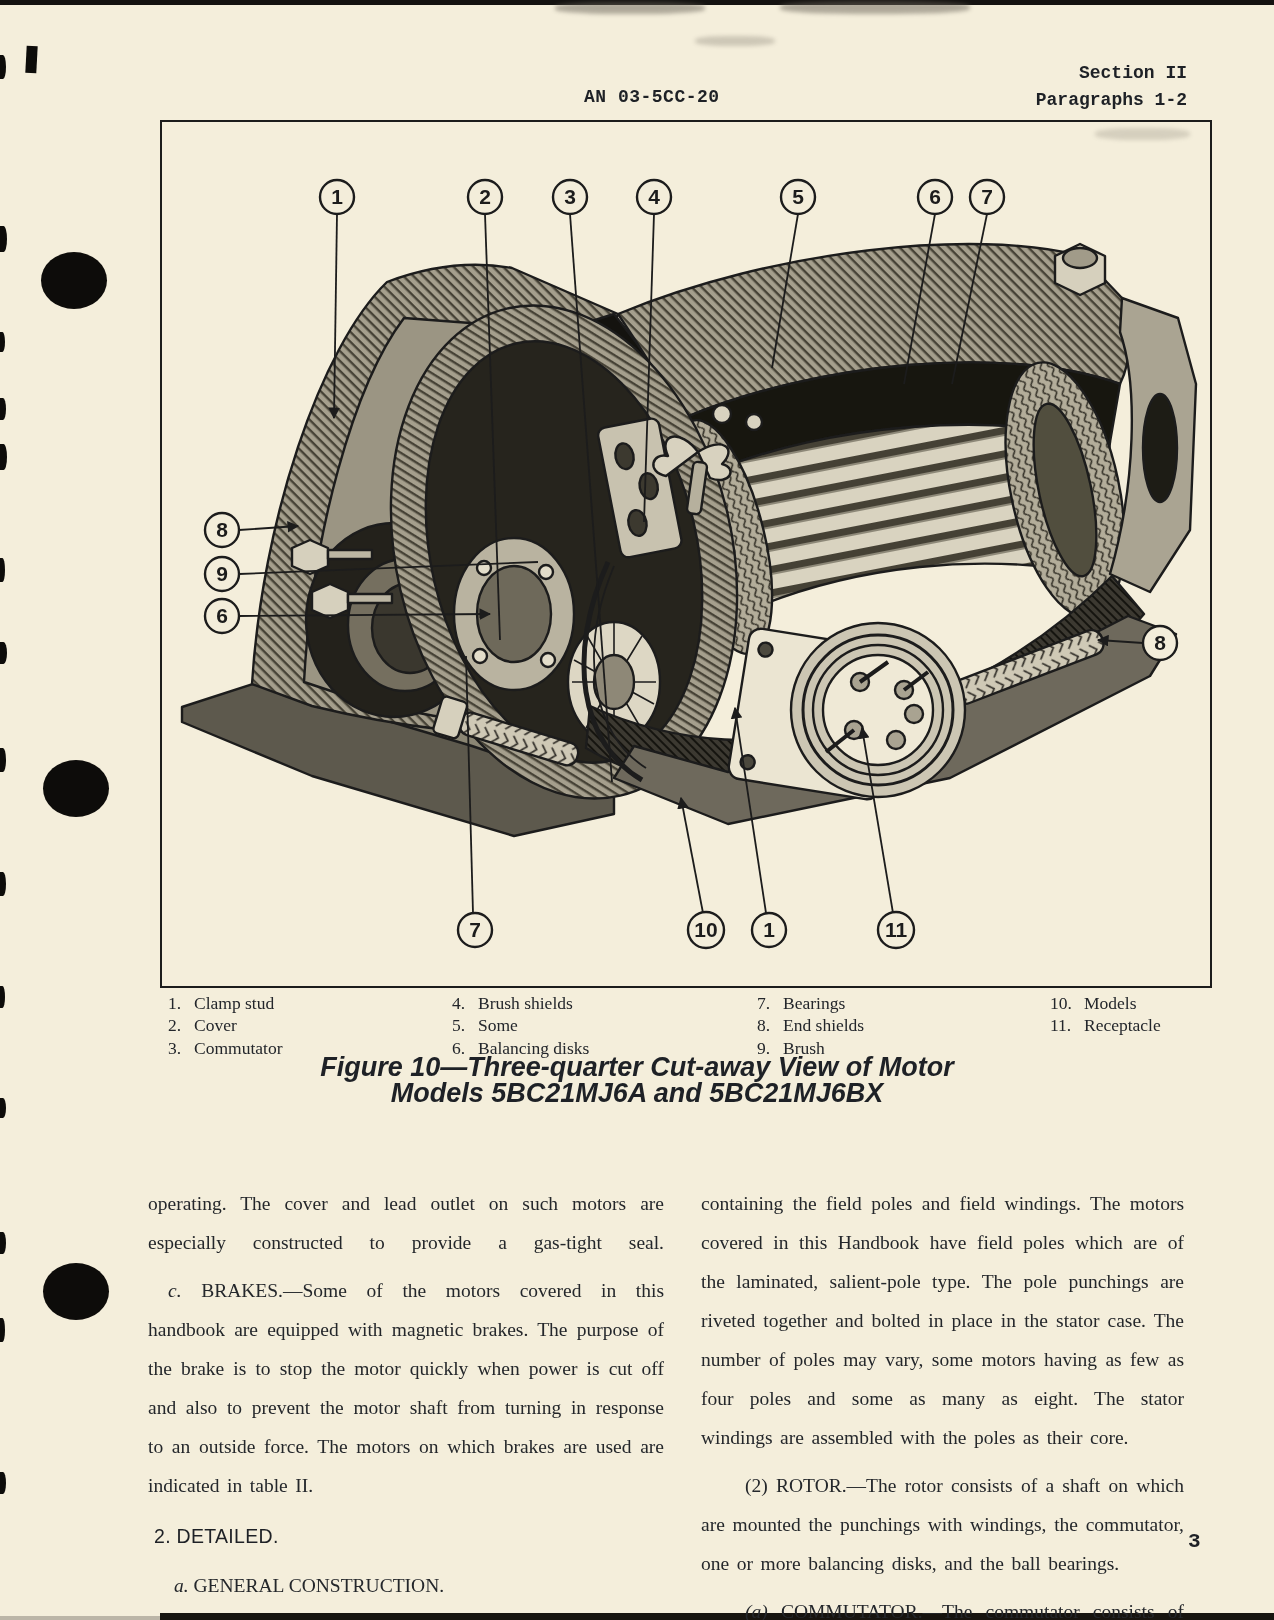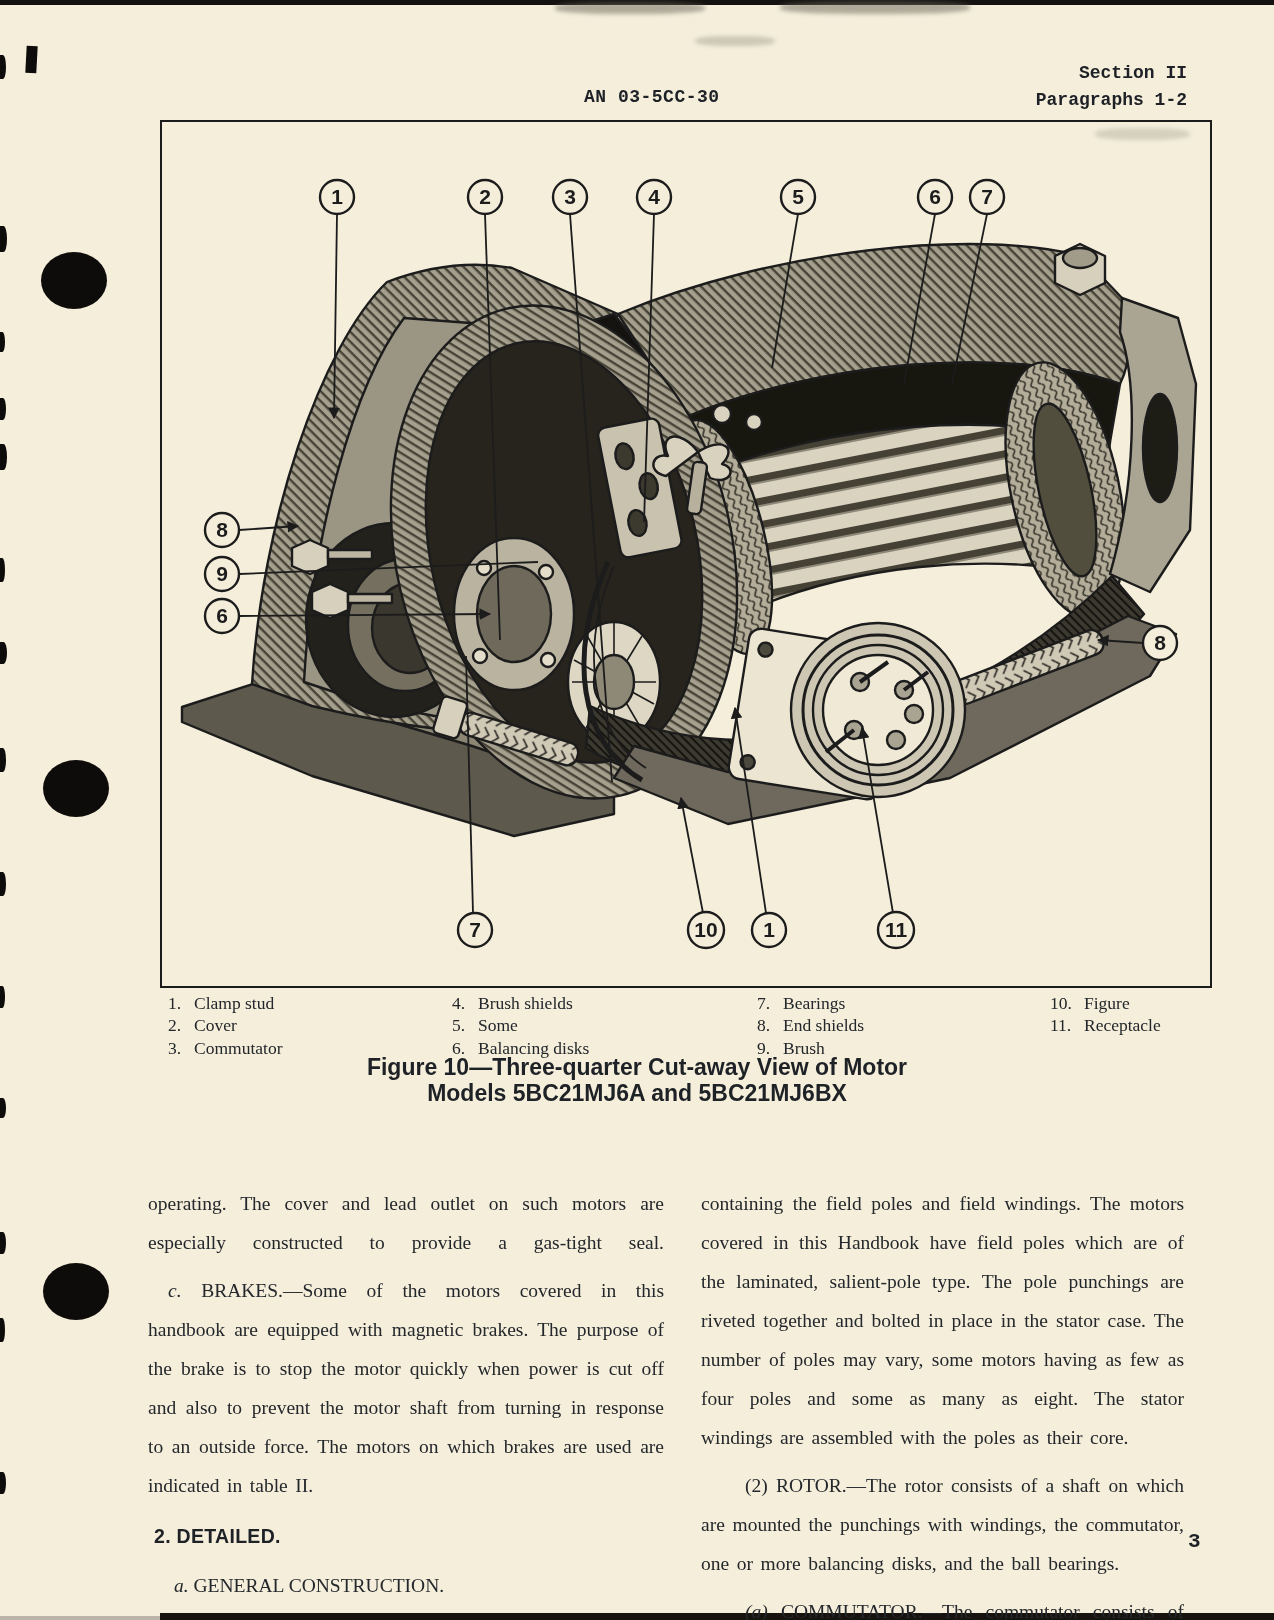"AN 03-5CC-30" div.doc-number { text: 03-5CC-30 -> 03-5CC-20 }
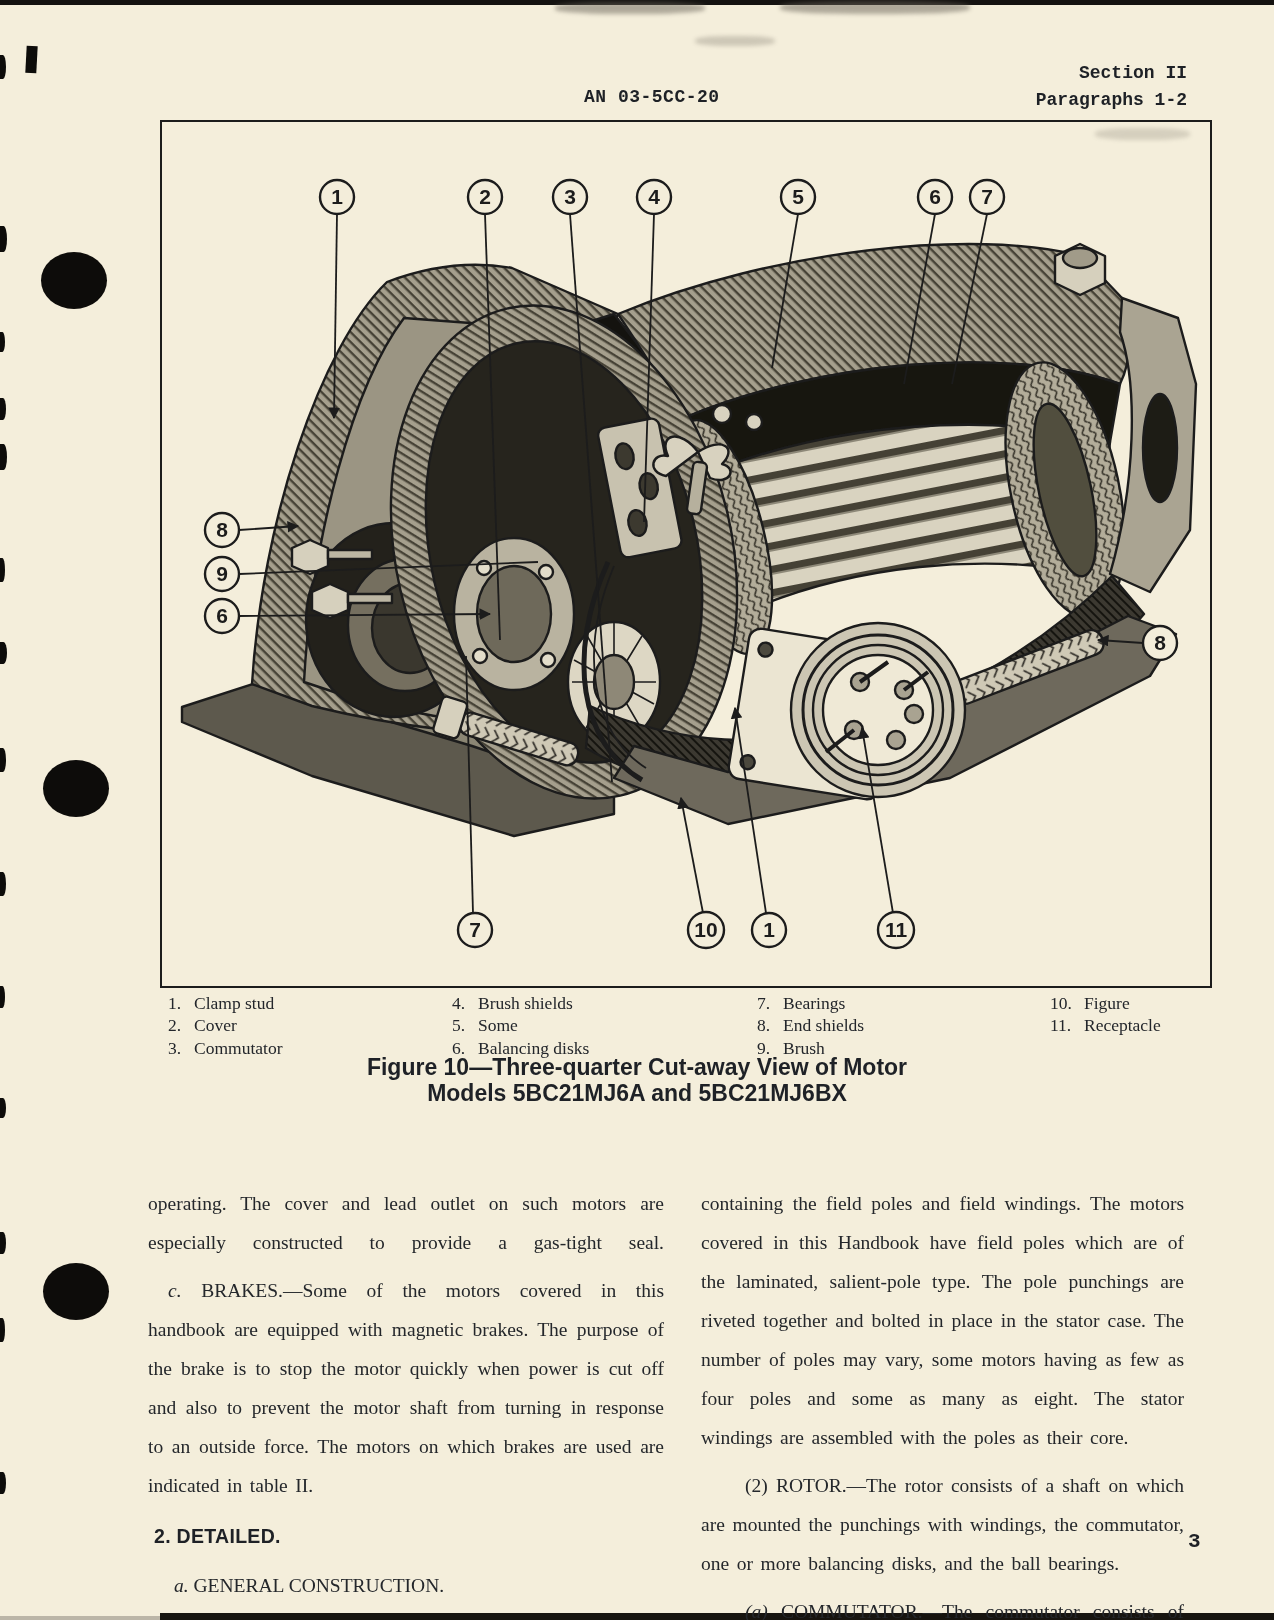"Figure" span { text: Figure -> Models }
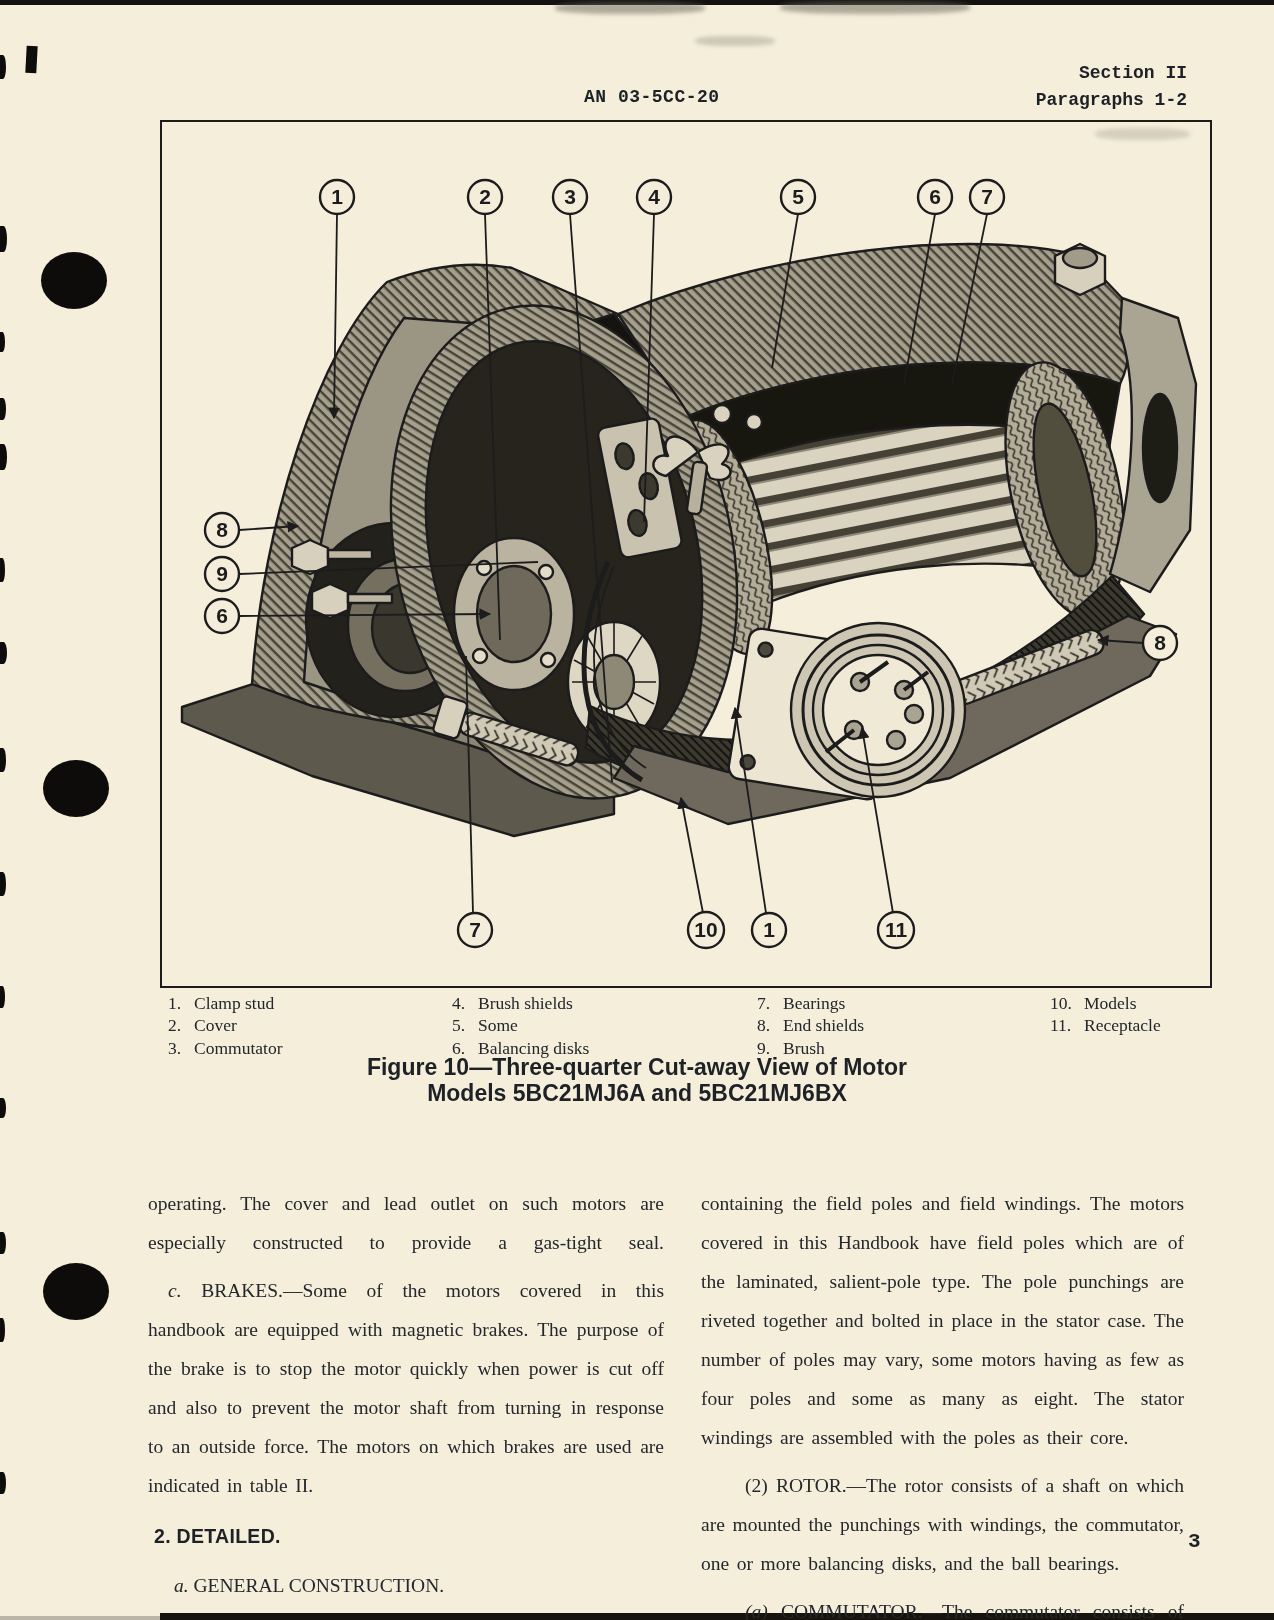"Figure 10—Three-quarter Cut-away View of" .caption { font-size: 23px -> 27px; font-style: none -> italic }
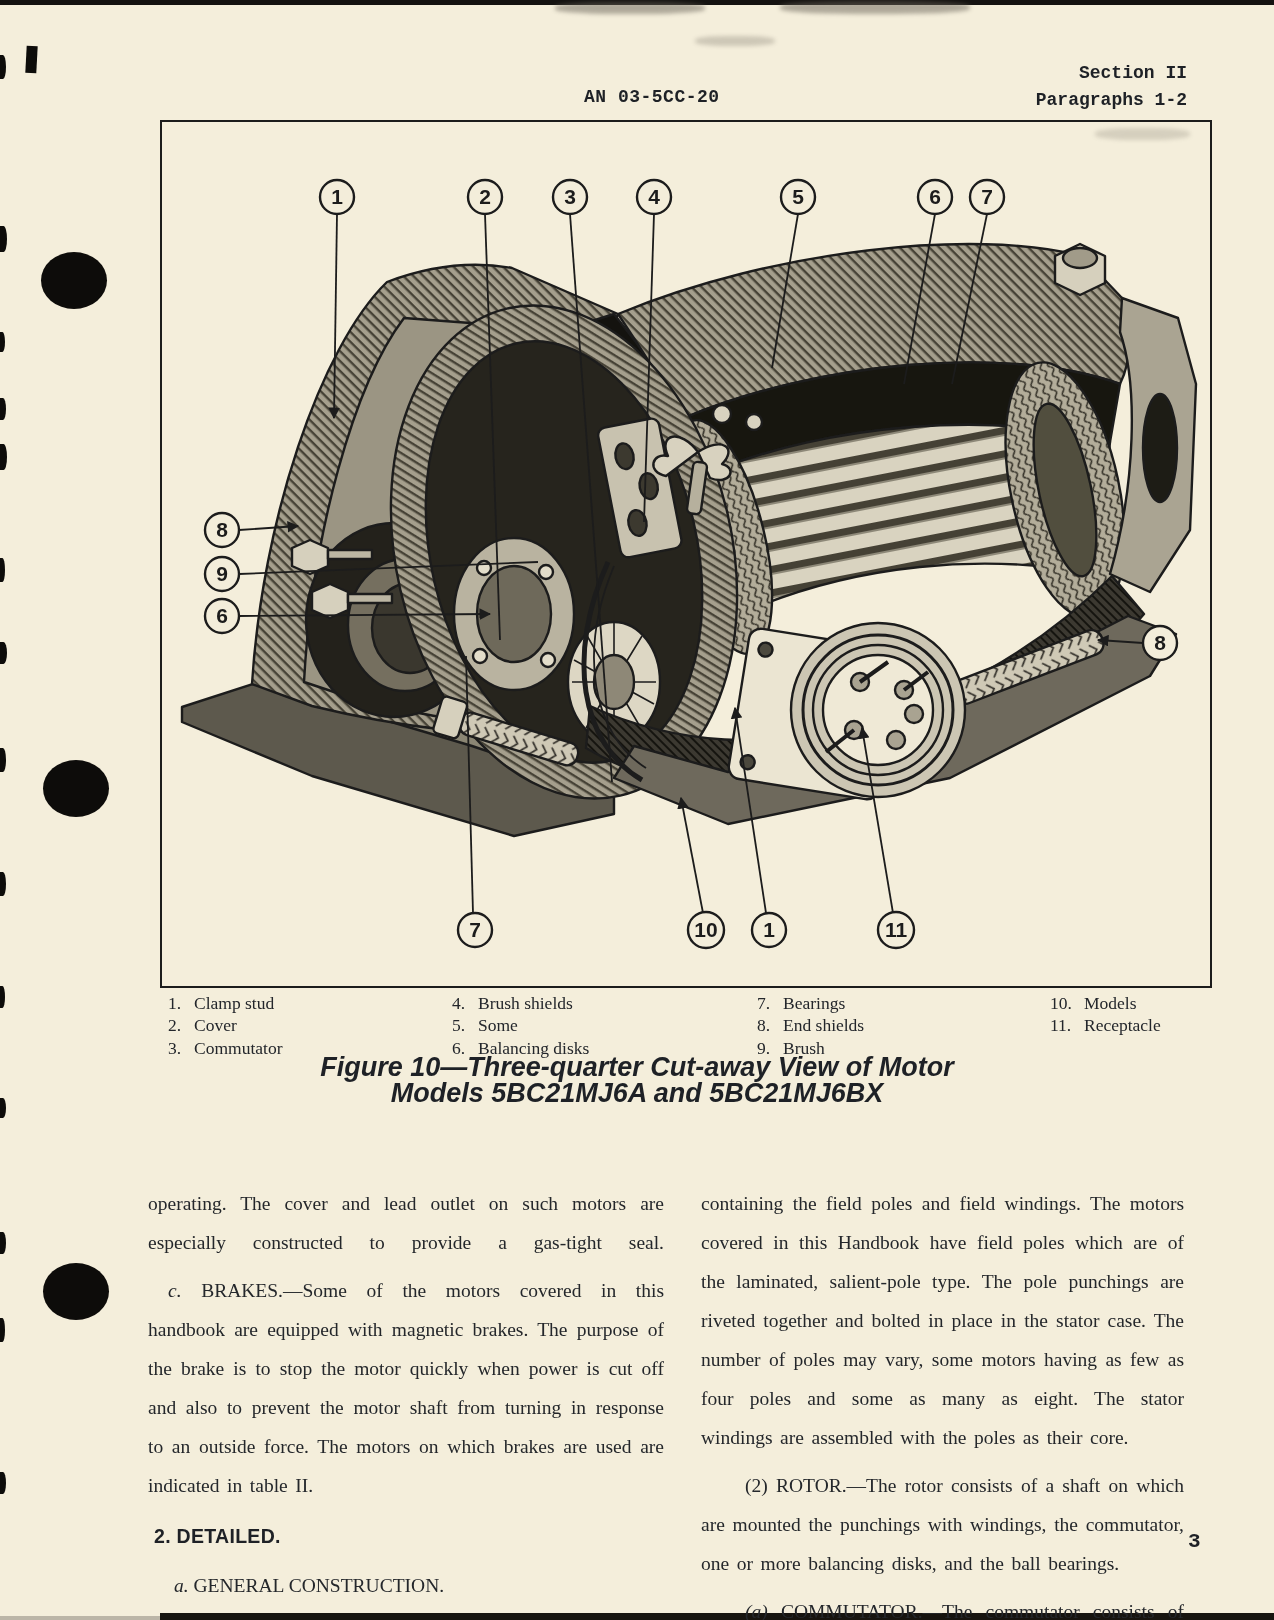"2. DETAILED." .heading { font-weight: bold -> normal }
